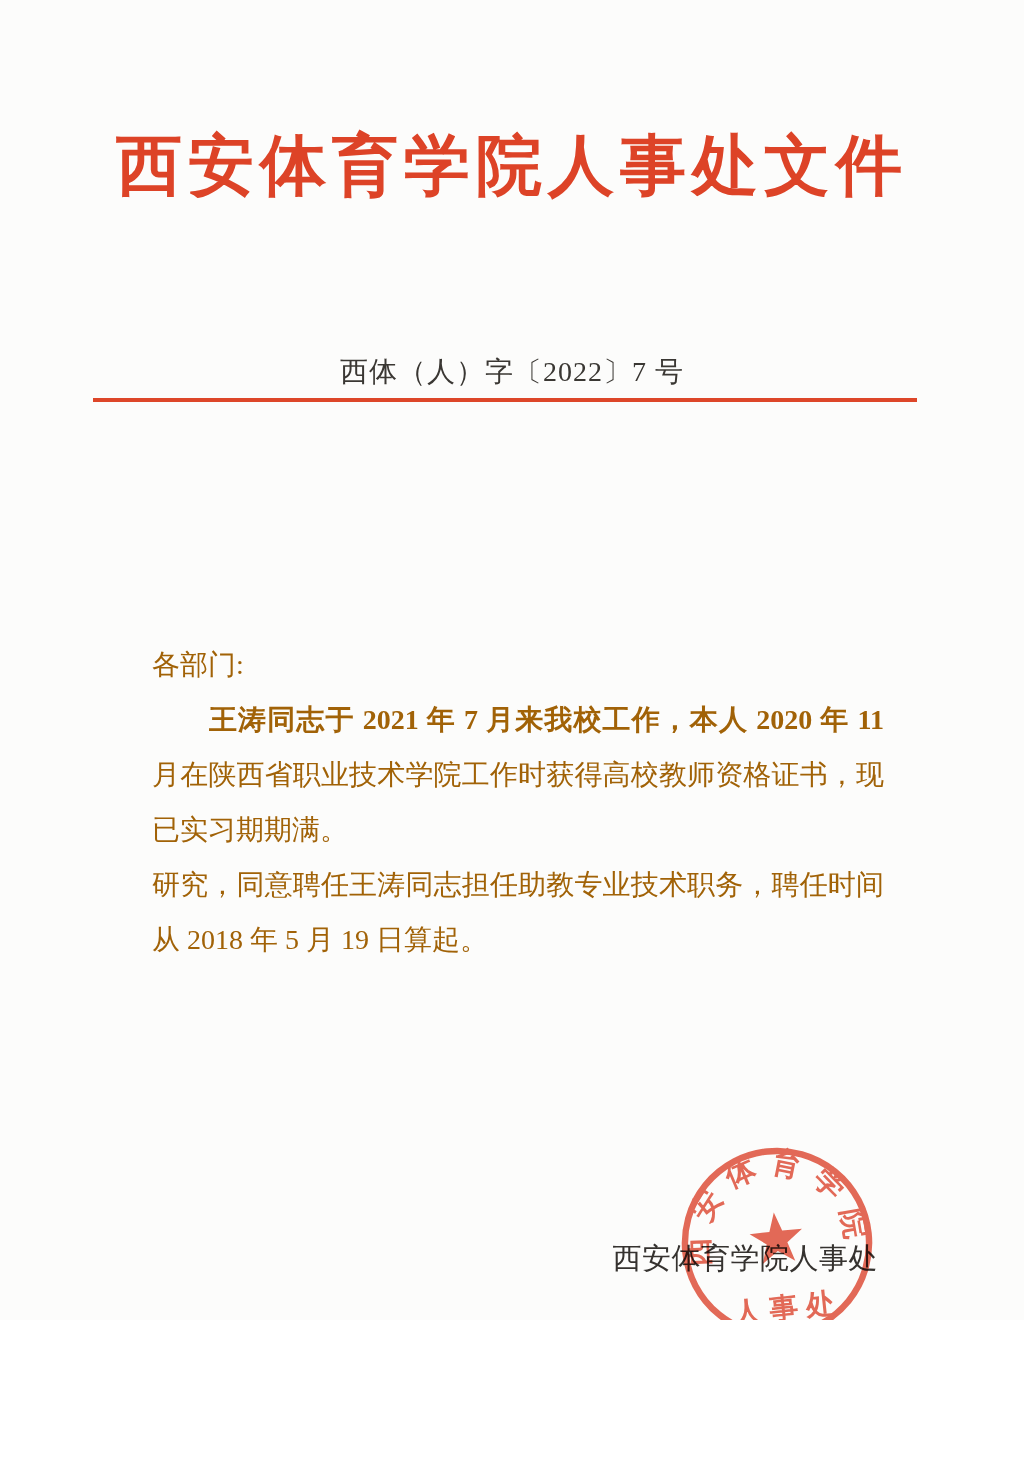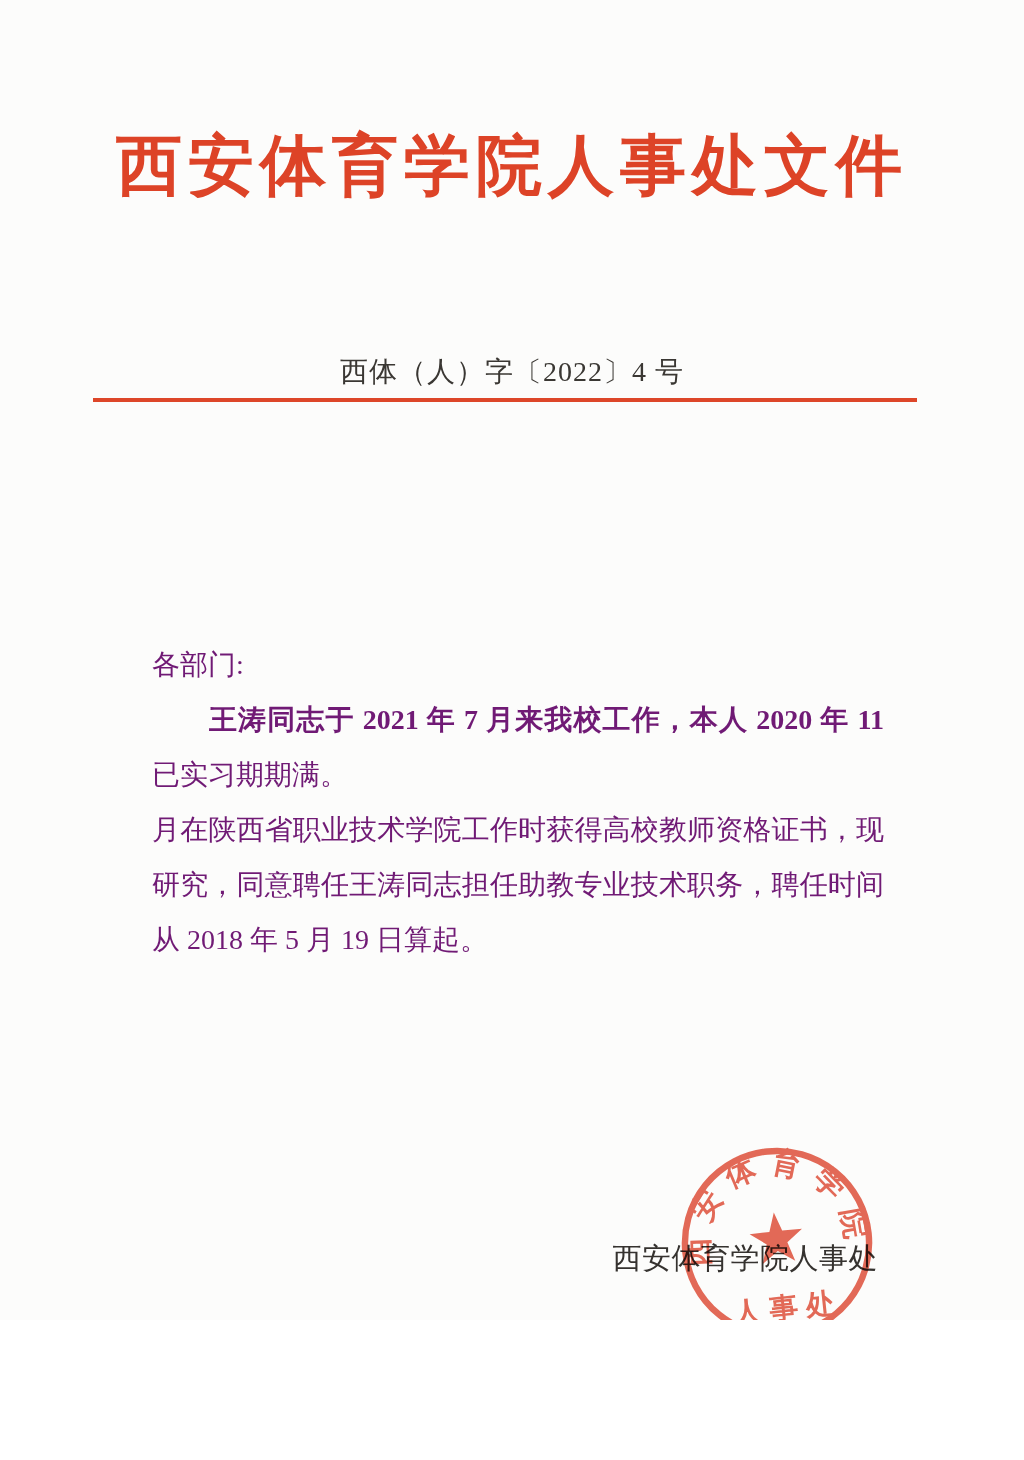"西体（人）字〔2022〕4 号" div.doc-number { text: 4 -> 7 }
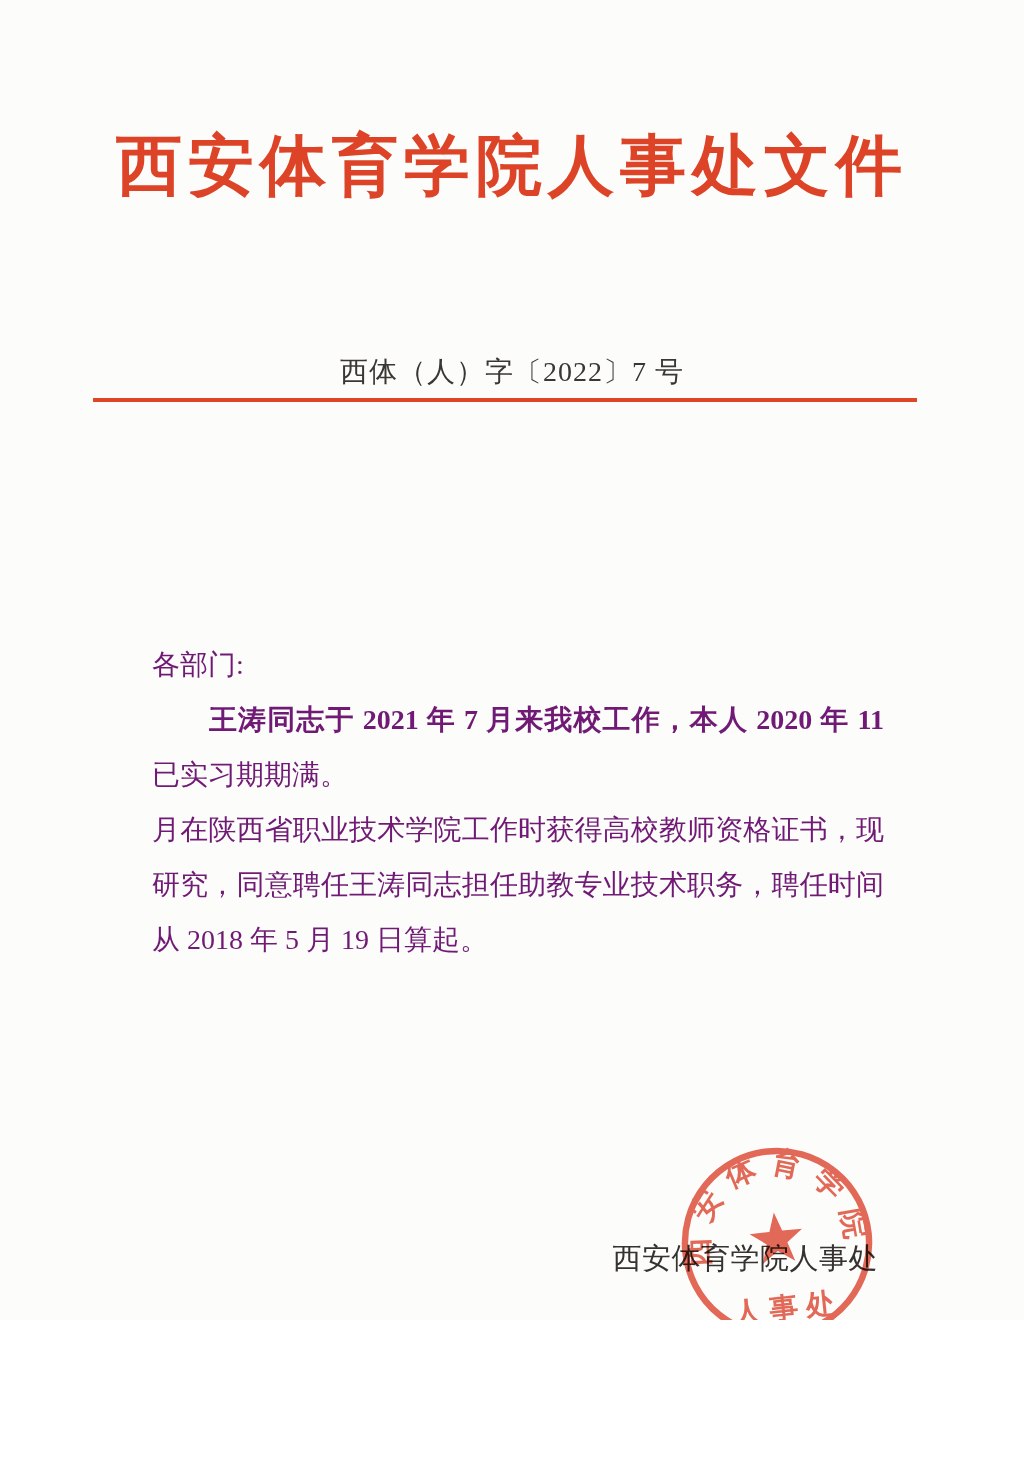"各部门:" .body-block { color: #701a75 -> #a16207 }
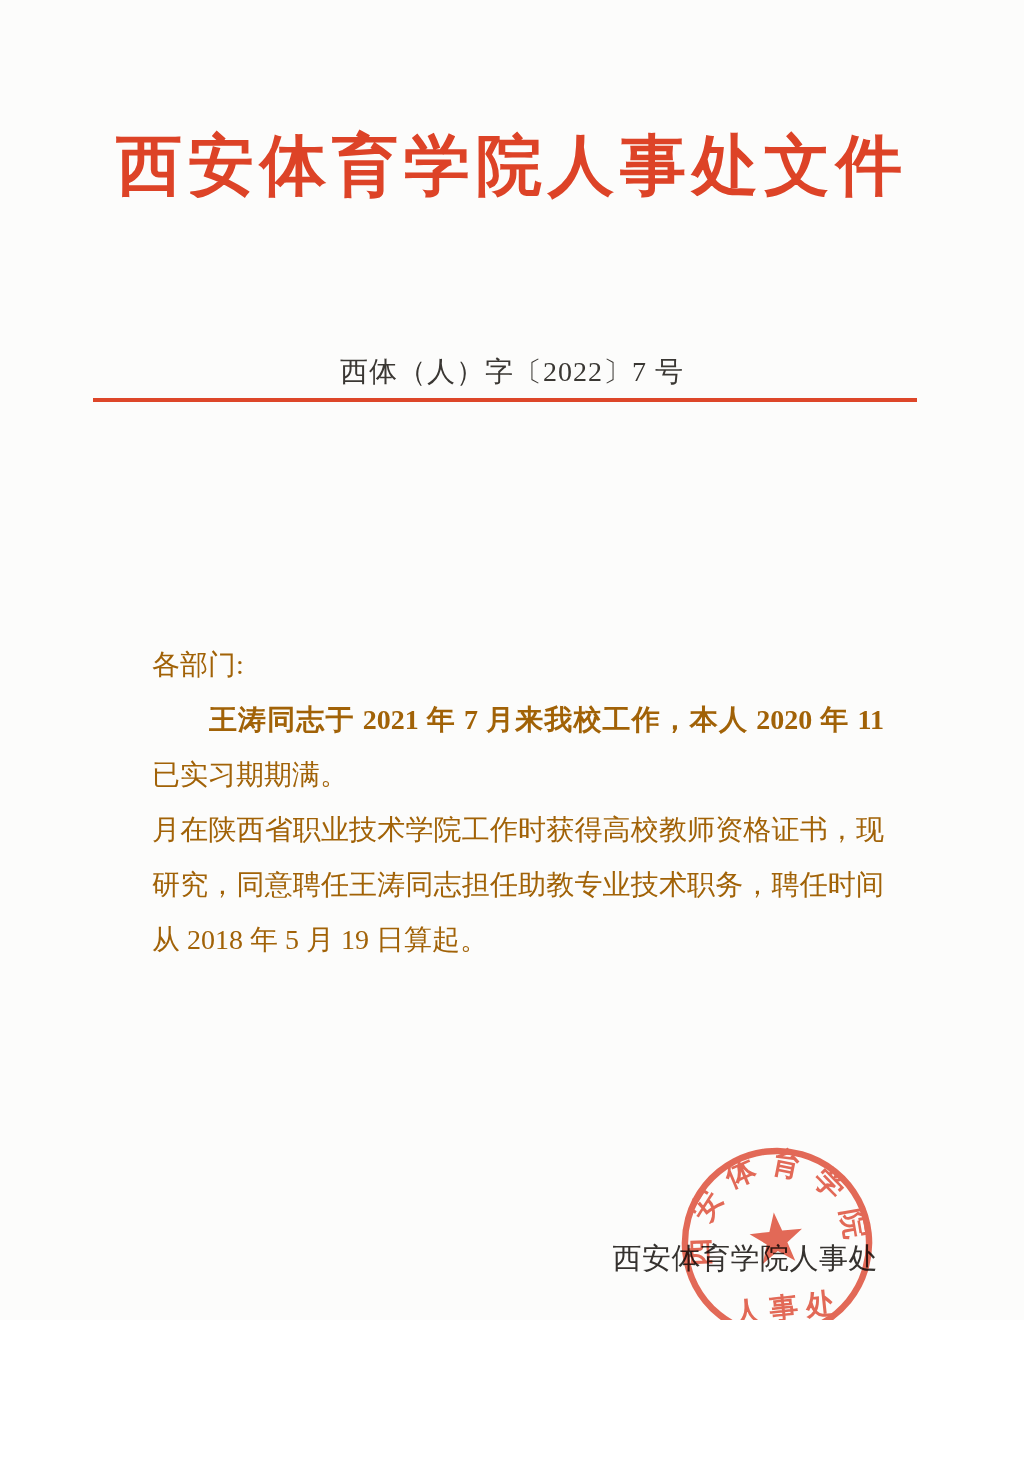"已实习期期满。" div.line { order: before "月在陕西省职业技术学院工作时获得高校教师资格证书，现" -> after "月在陕西省职业技术学院工作时获得高校教师资格证书，现" }
